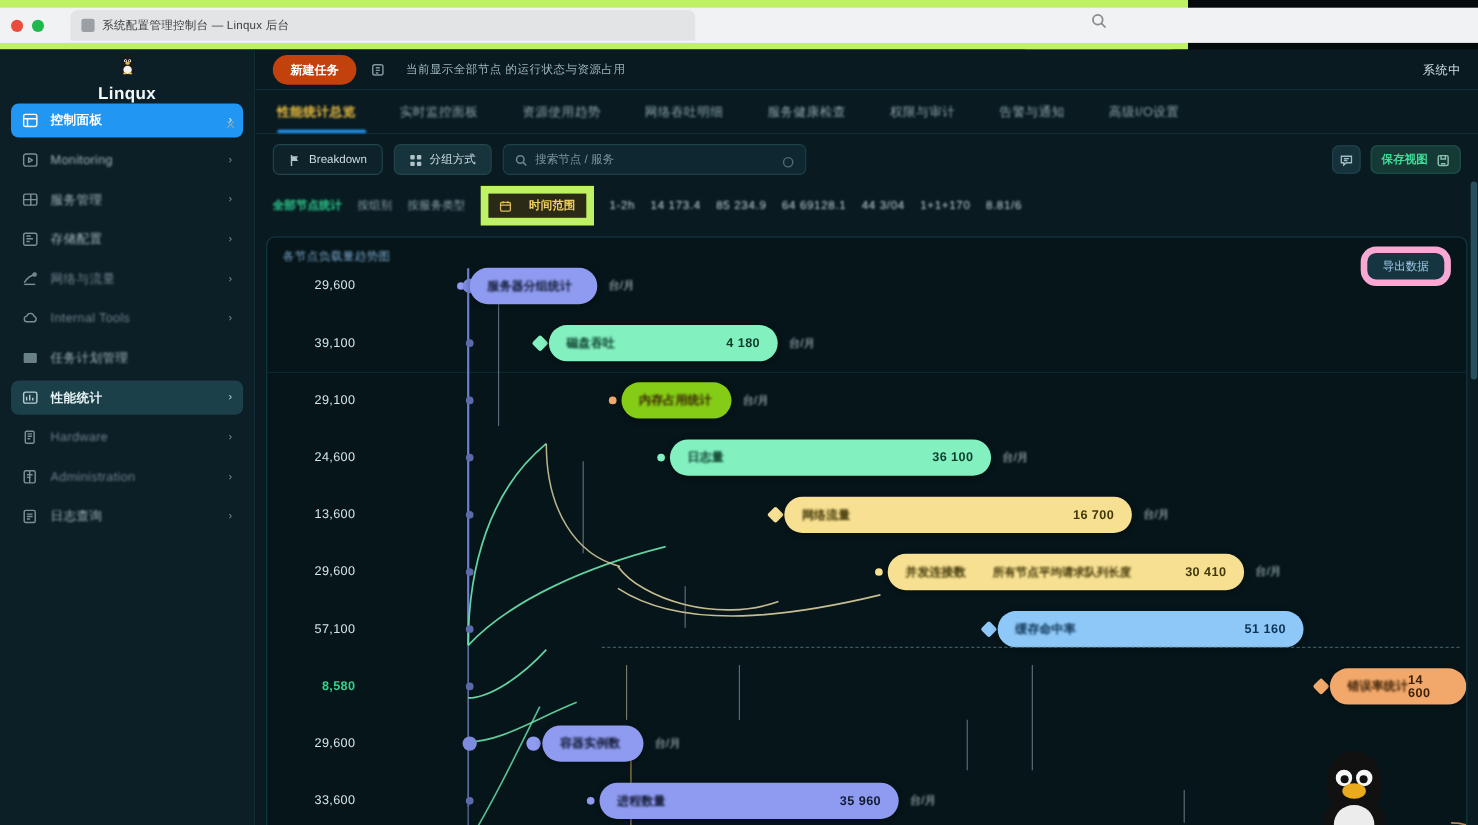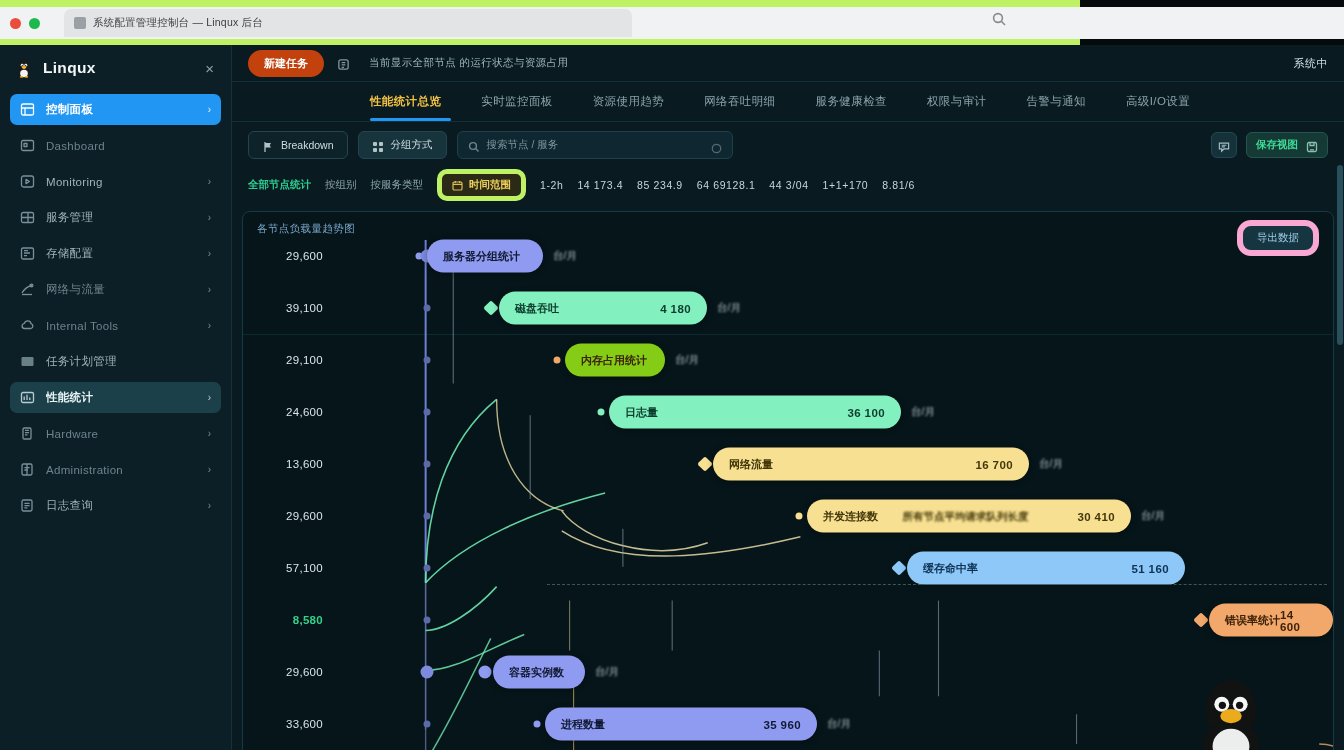"Linqux" .brand { flex-direction: none -> column }
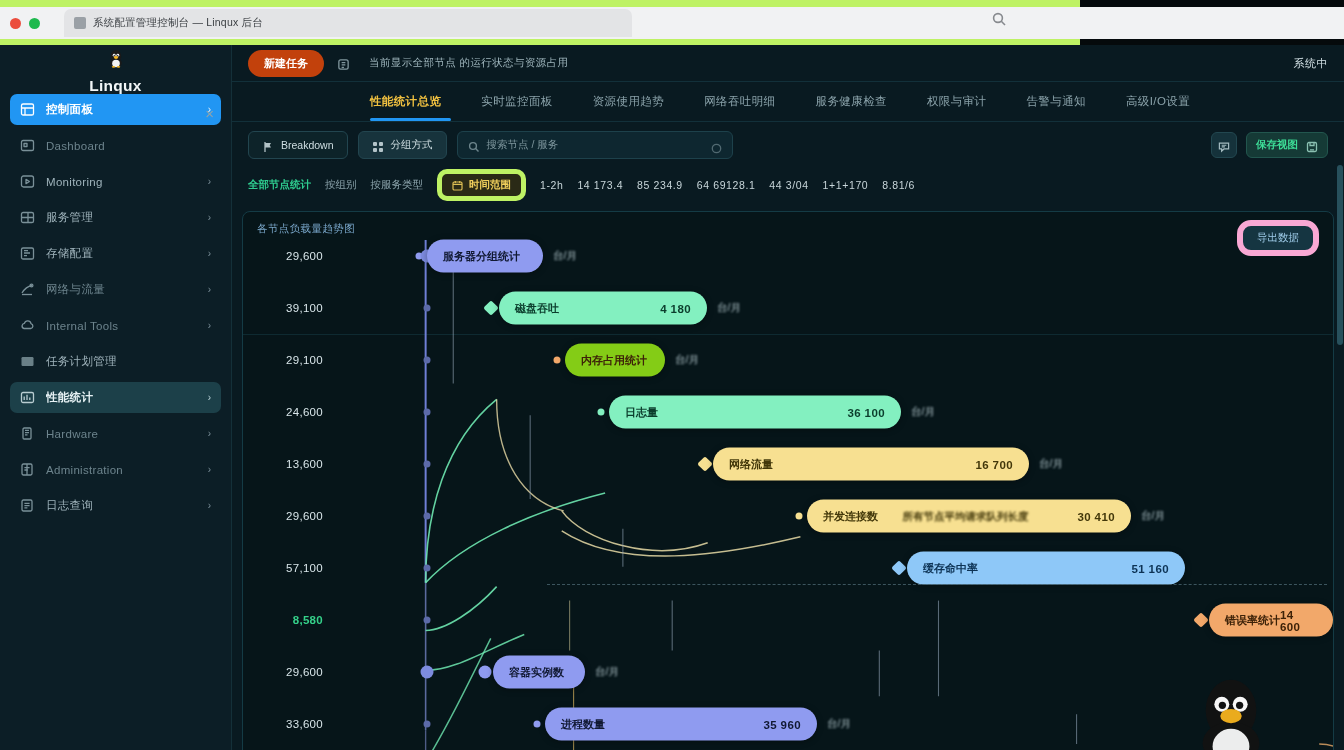"性能统计总览" .tabs { justify-content: center -> none }
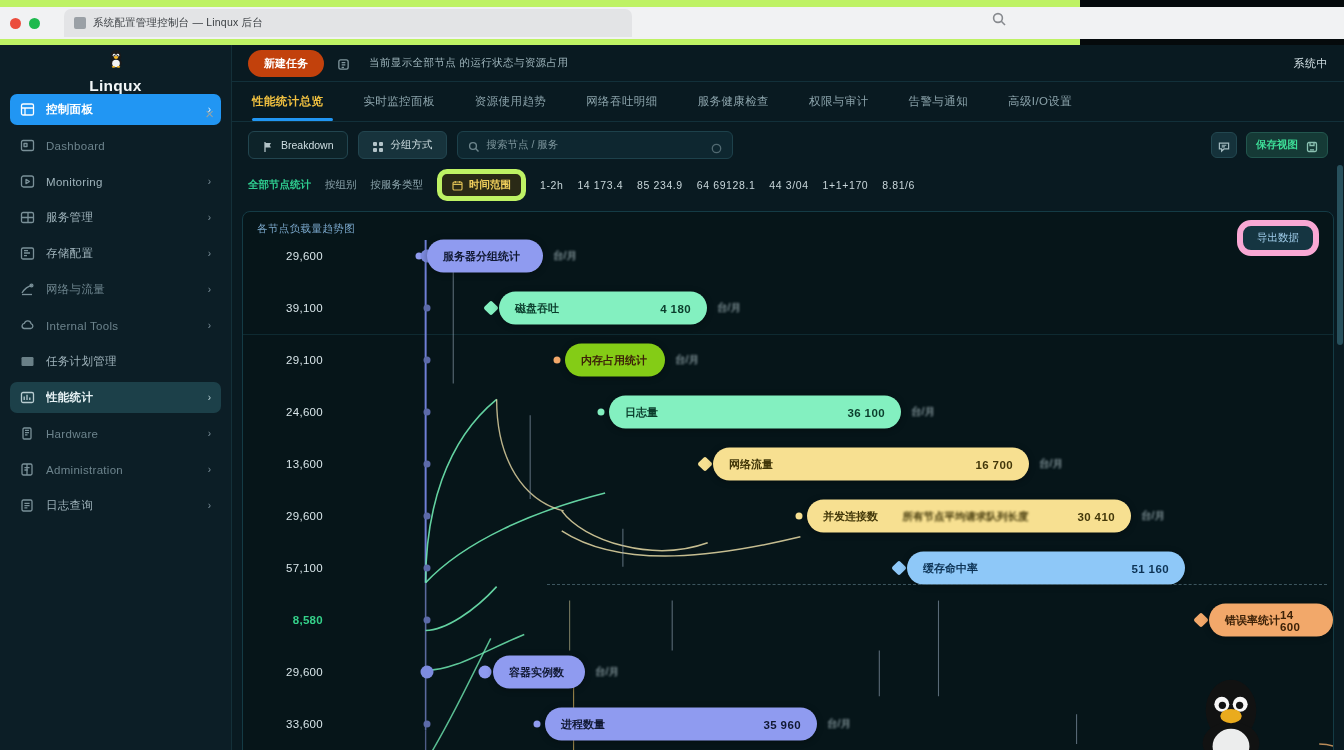"Dashboard" div.nav-item { html: <div> <span> <svg> <rect></rect> <path></path> </svg> </span> <span>Dashboard</span> </div> -> none }
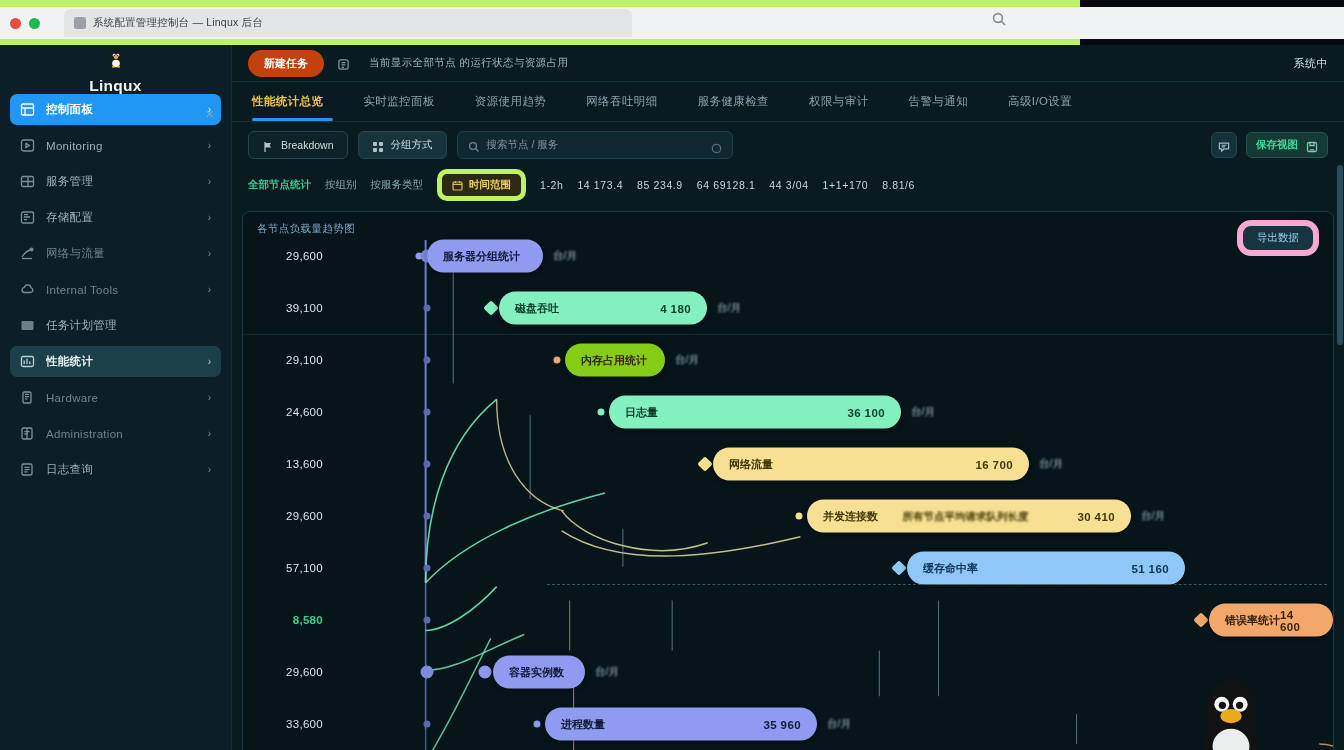"时间范围" .chip.boxed { border: 5px solid #bef264 -> 7px solid #bef264; border-radius: 10px -> 0; gap: 6px -> 16px }
